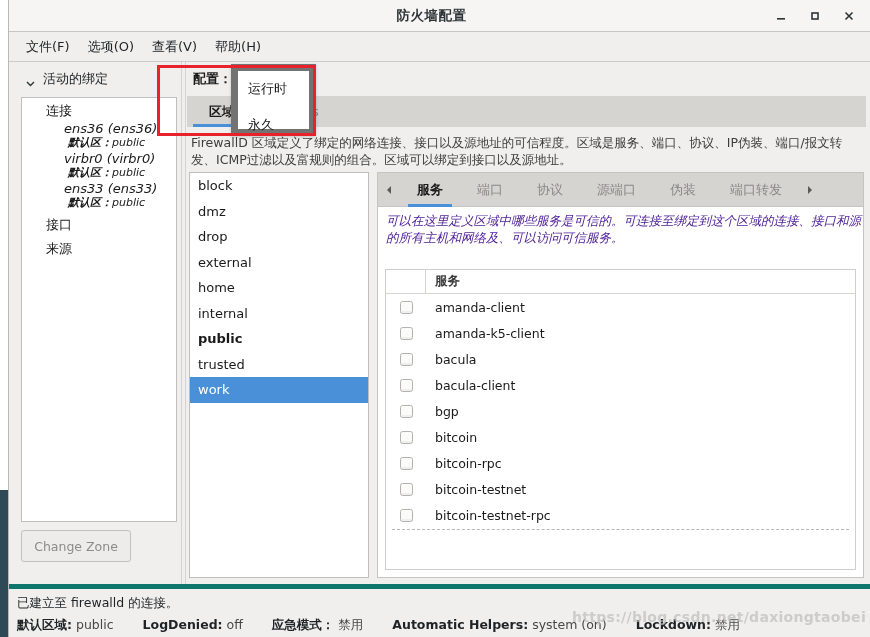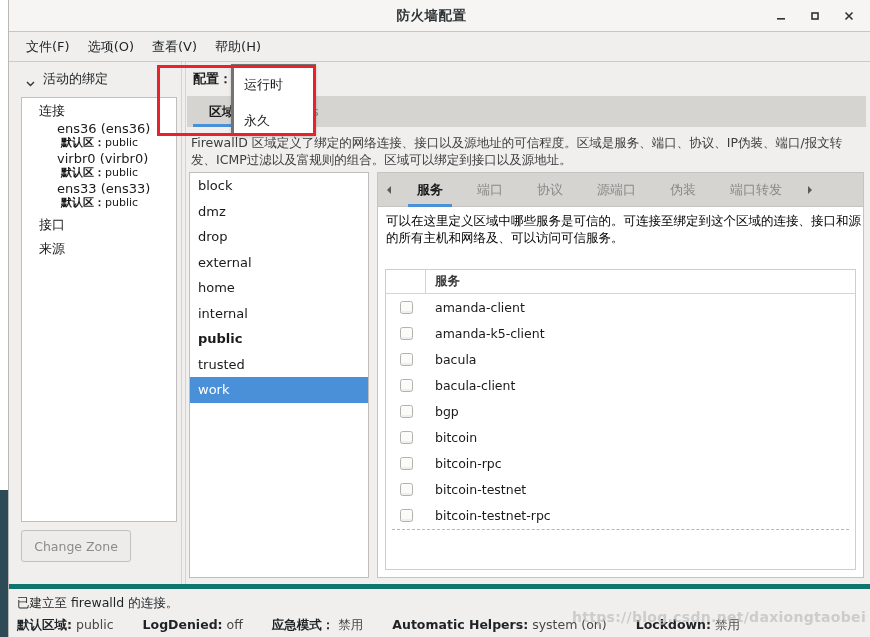"运行时" .dropdown { border: 3px solid #737373 -> 7px solid #737373 }
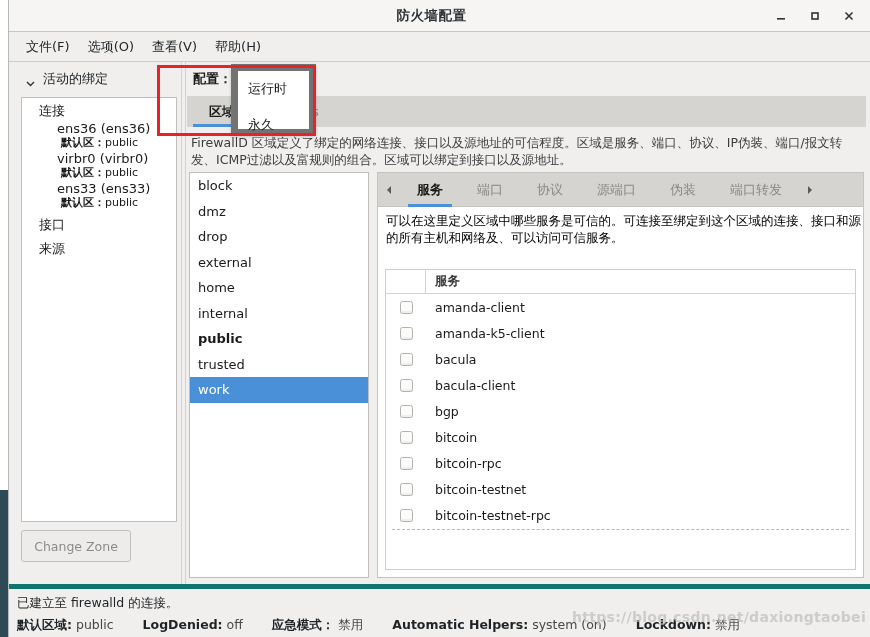"连接" .bind-group { padding: 4px 0 2px 17px -> 4px 0 2px 24px }
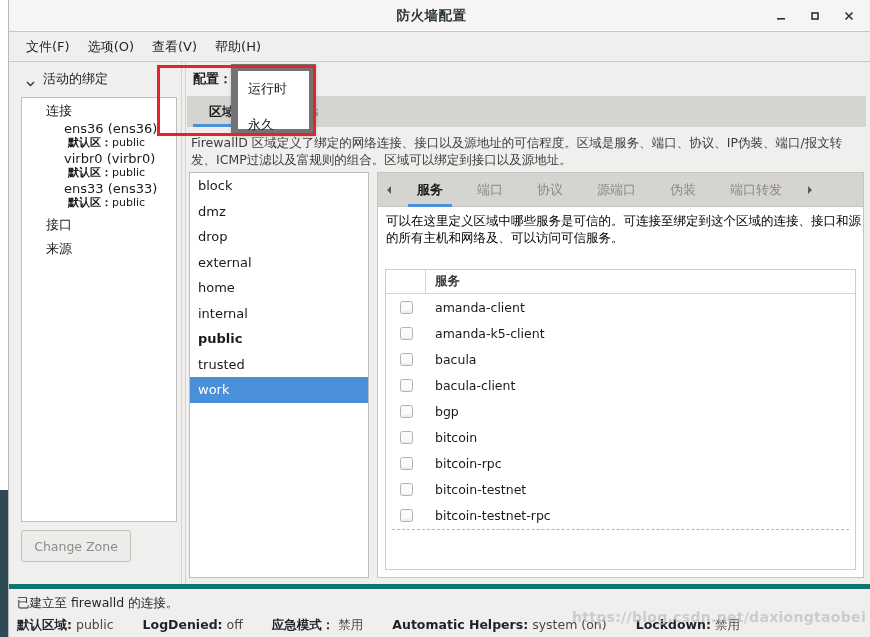"ens36 (ens36)" .bind-item { font-style: none -> italic }
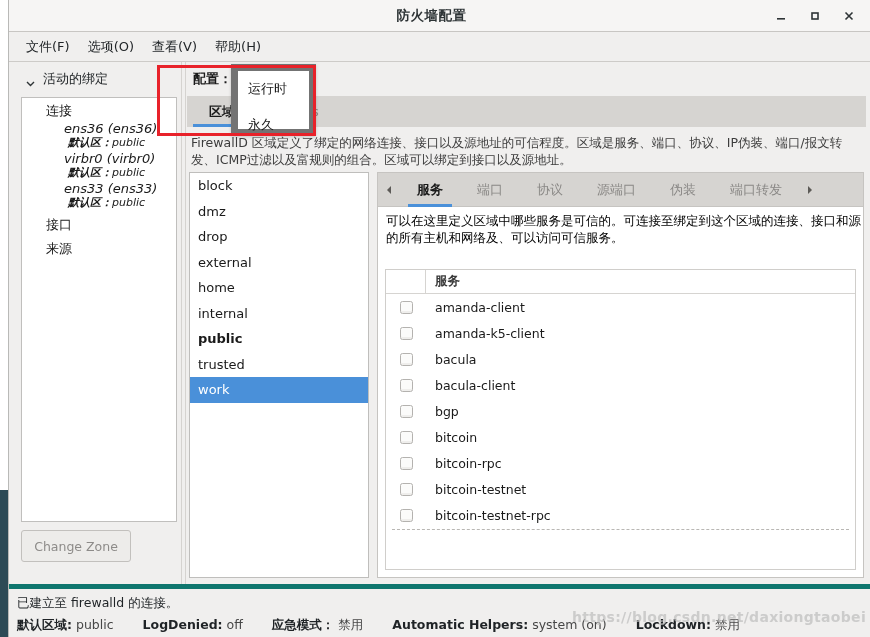"可以在这里定义区域中哪些服务是可信的。可连接至绑定到这个区域的连接、接口和源的所" .detail-desc { color: #000000 -> #4c1d95; font-style: none -> italic }
